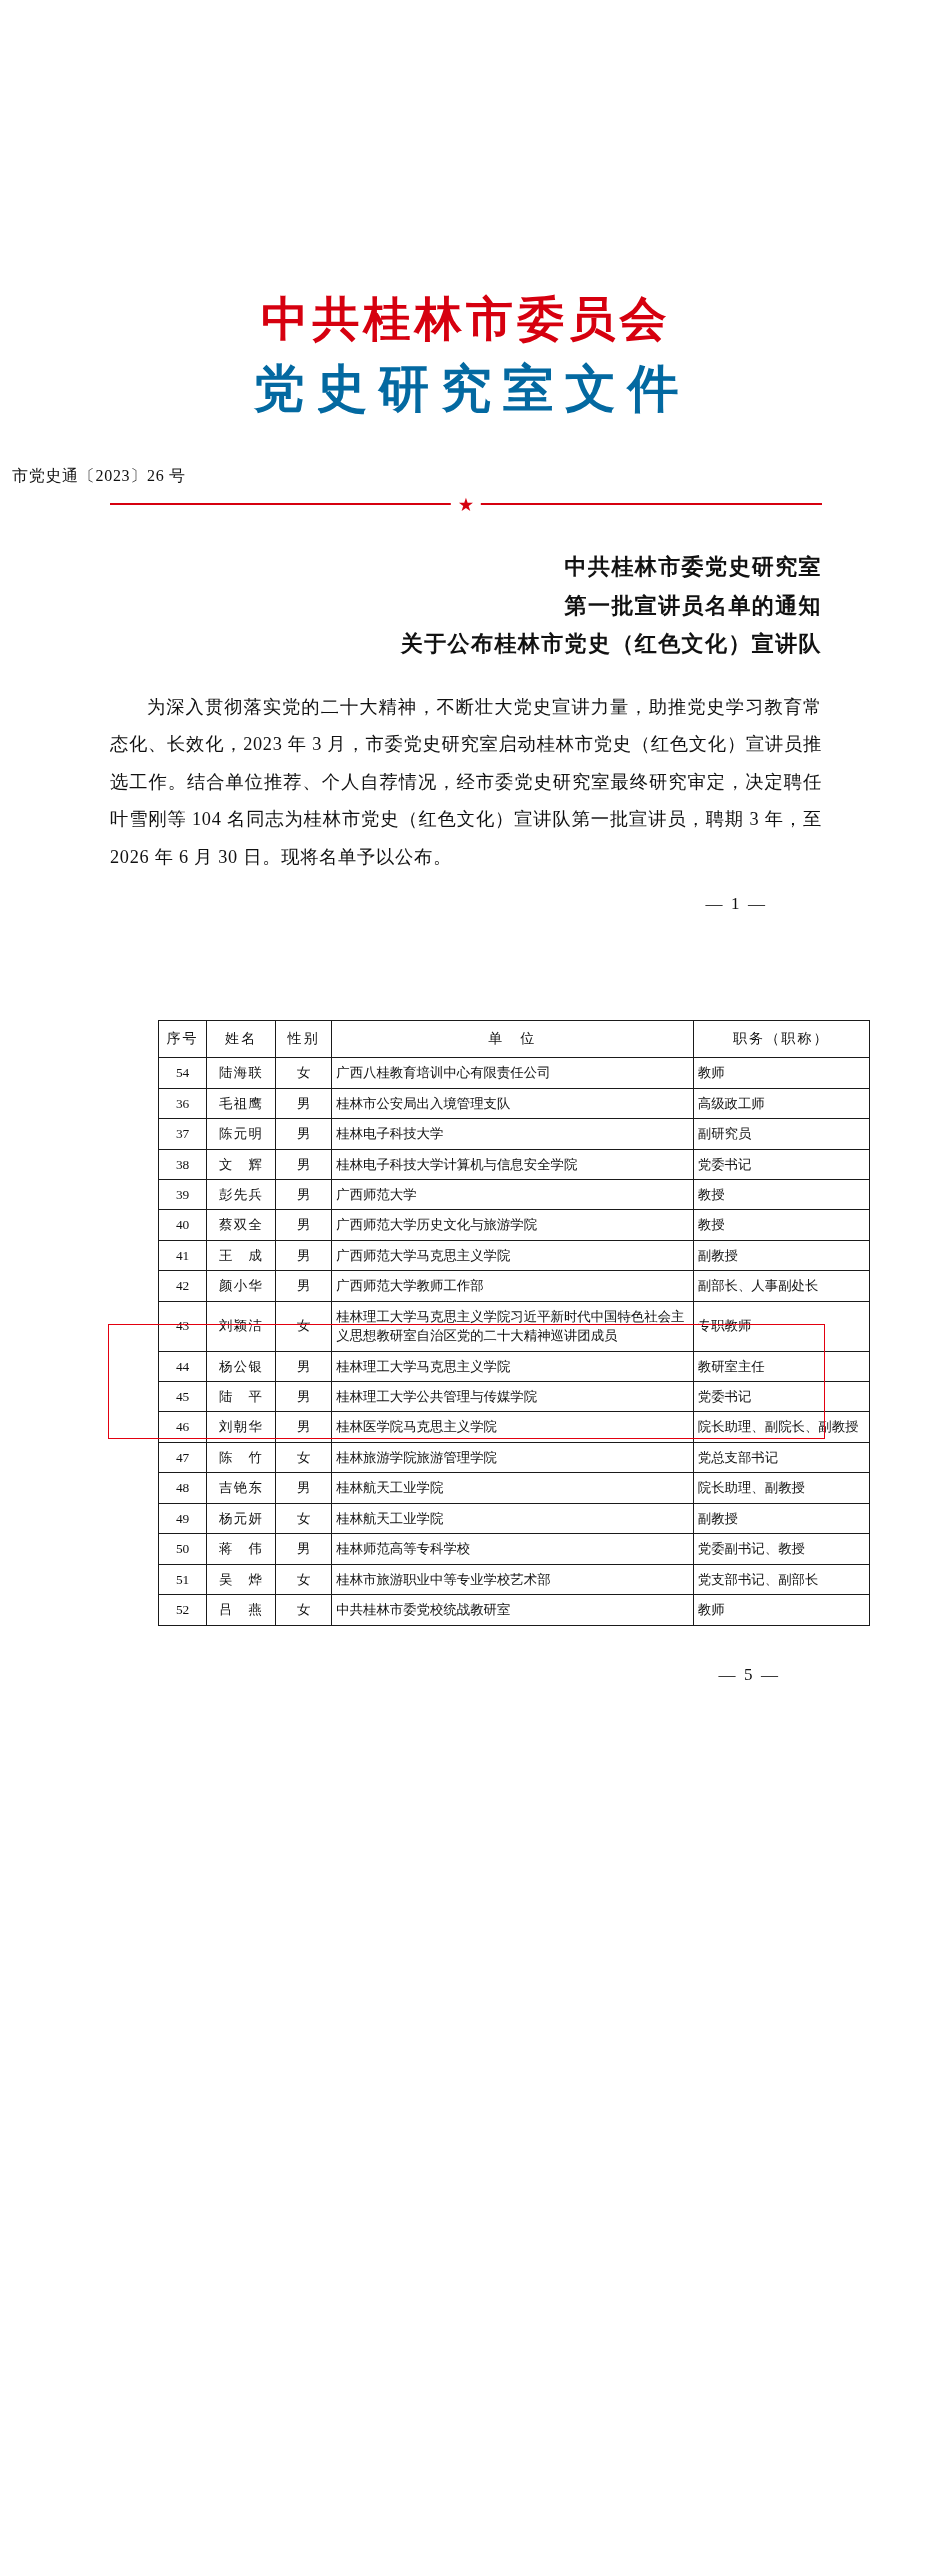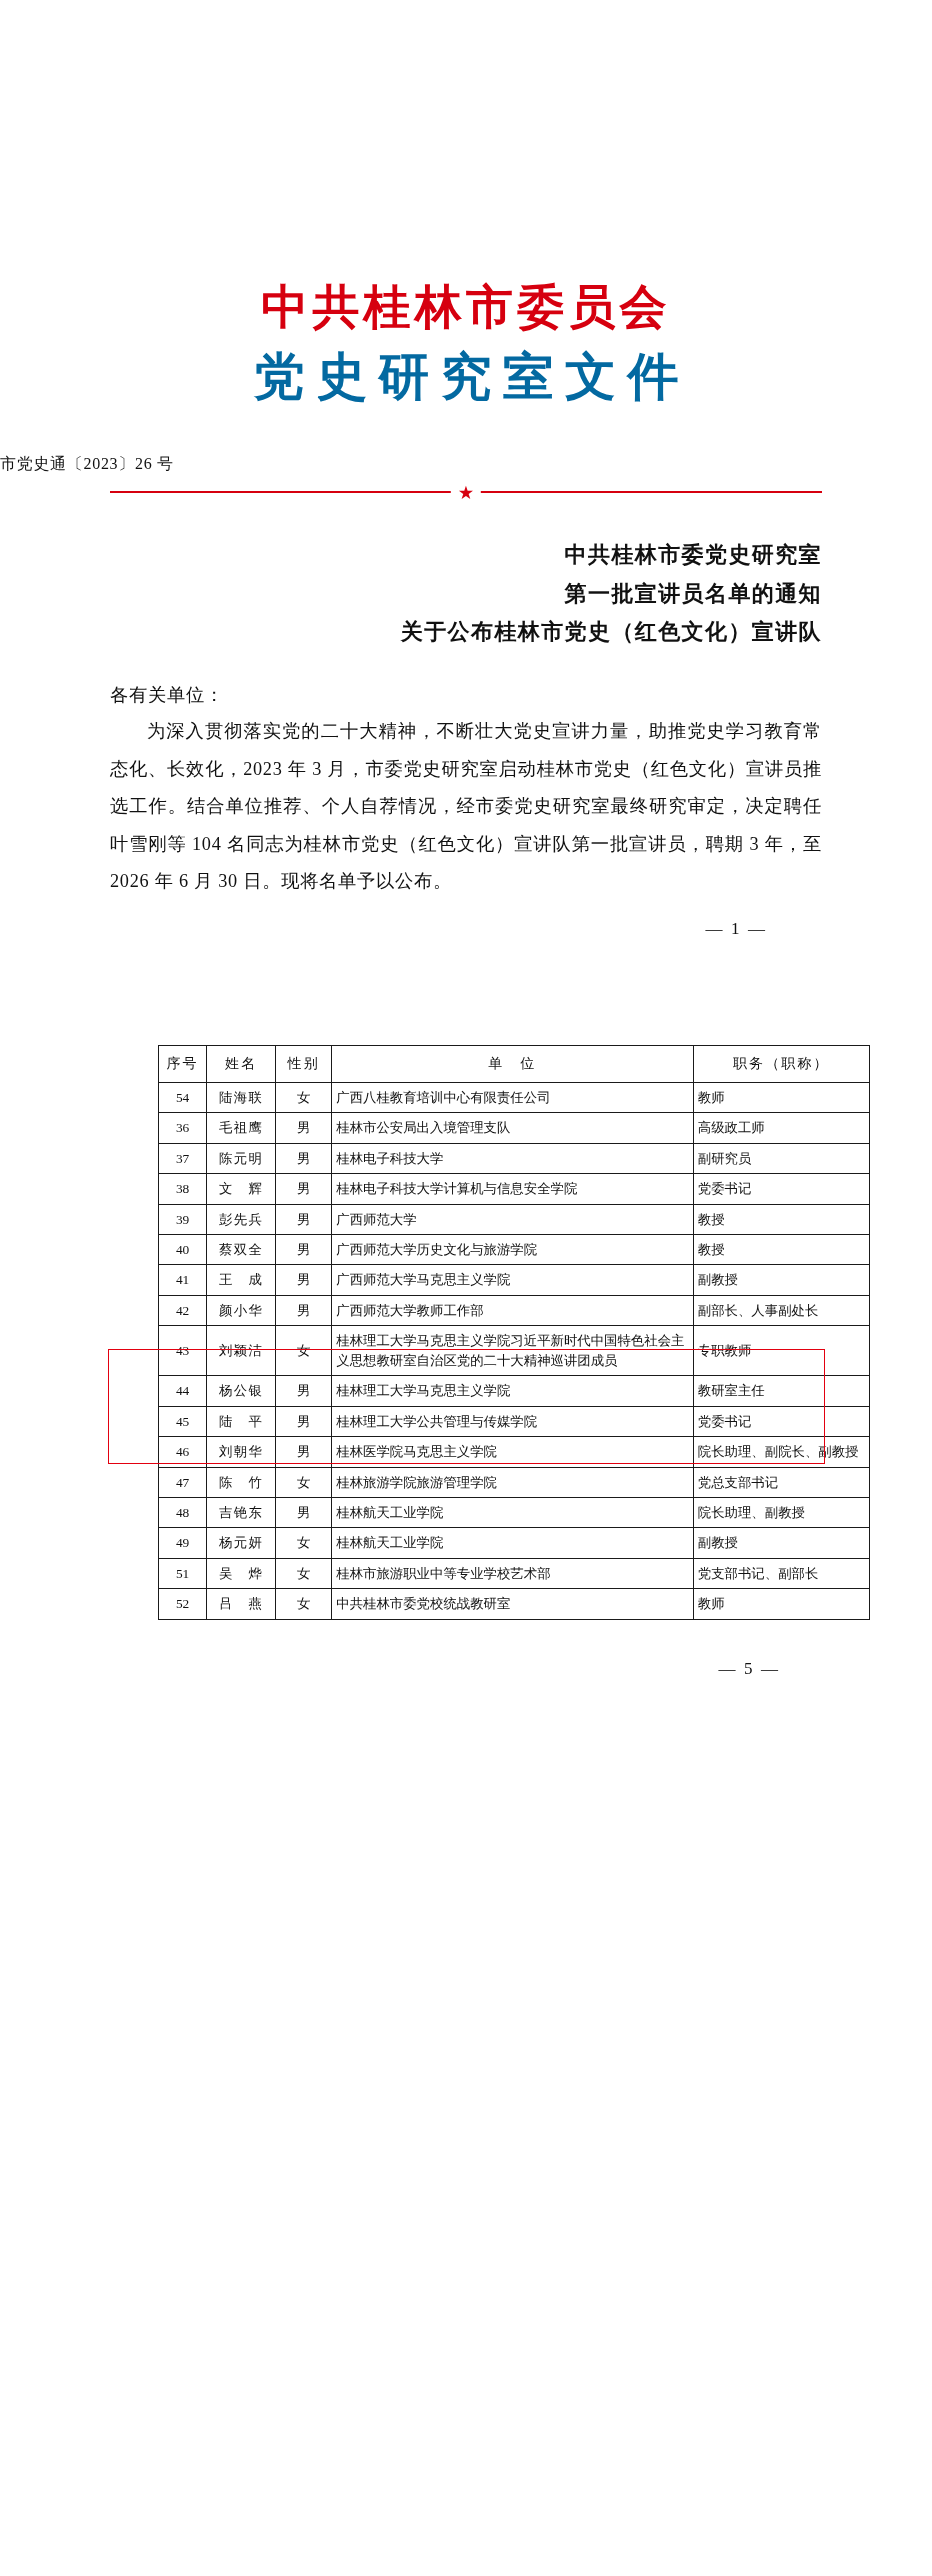"中共桂林市委员会" .page { padding: 0 -> 12px }
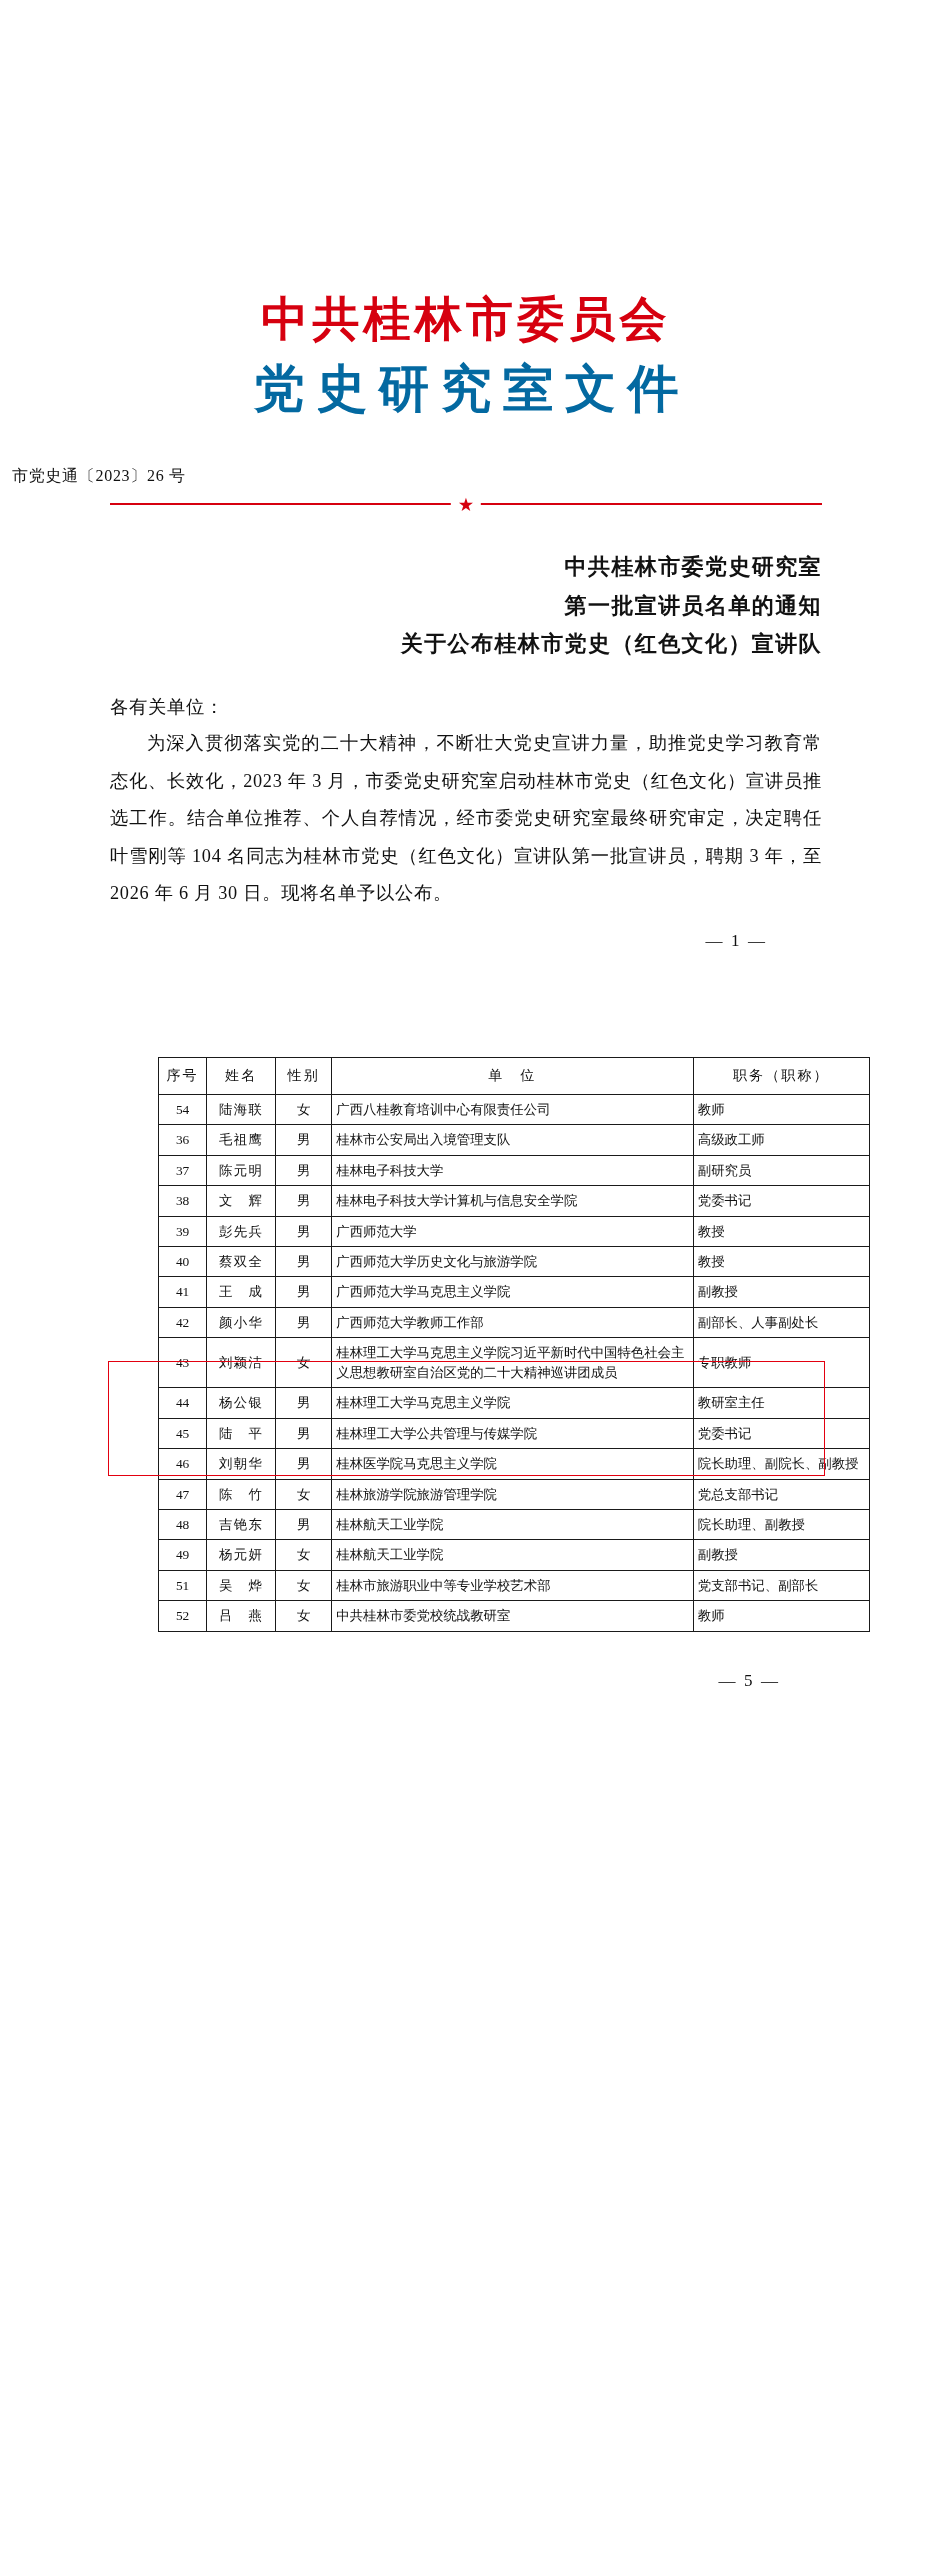"各有关单位：" div.salutation { html: <div>各有关单位：</div> -> none }
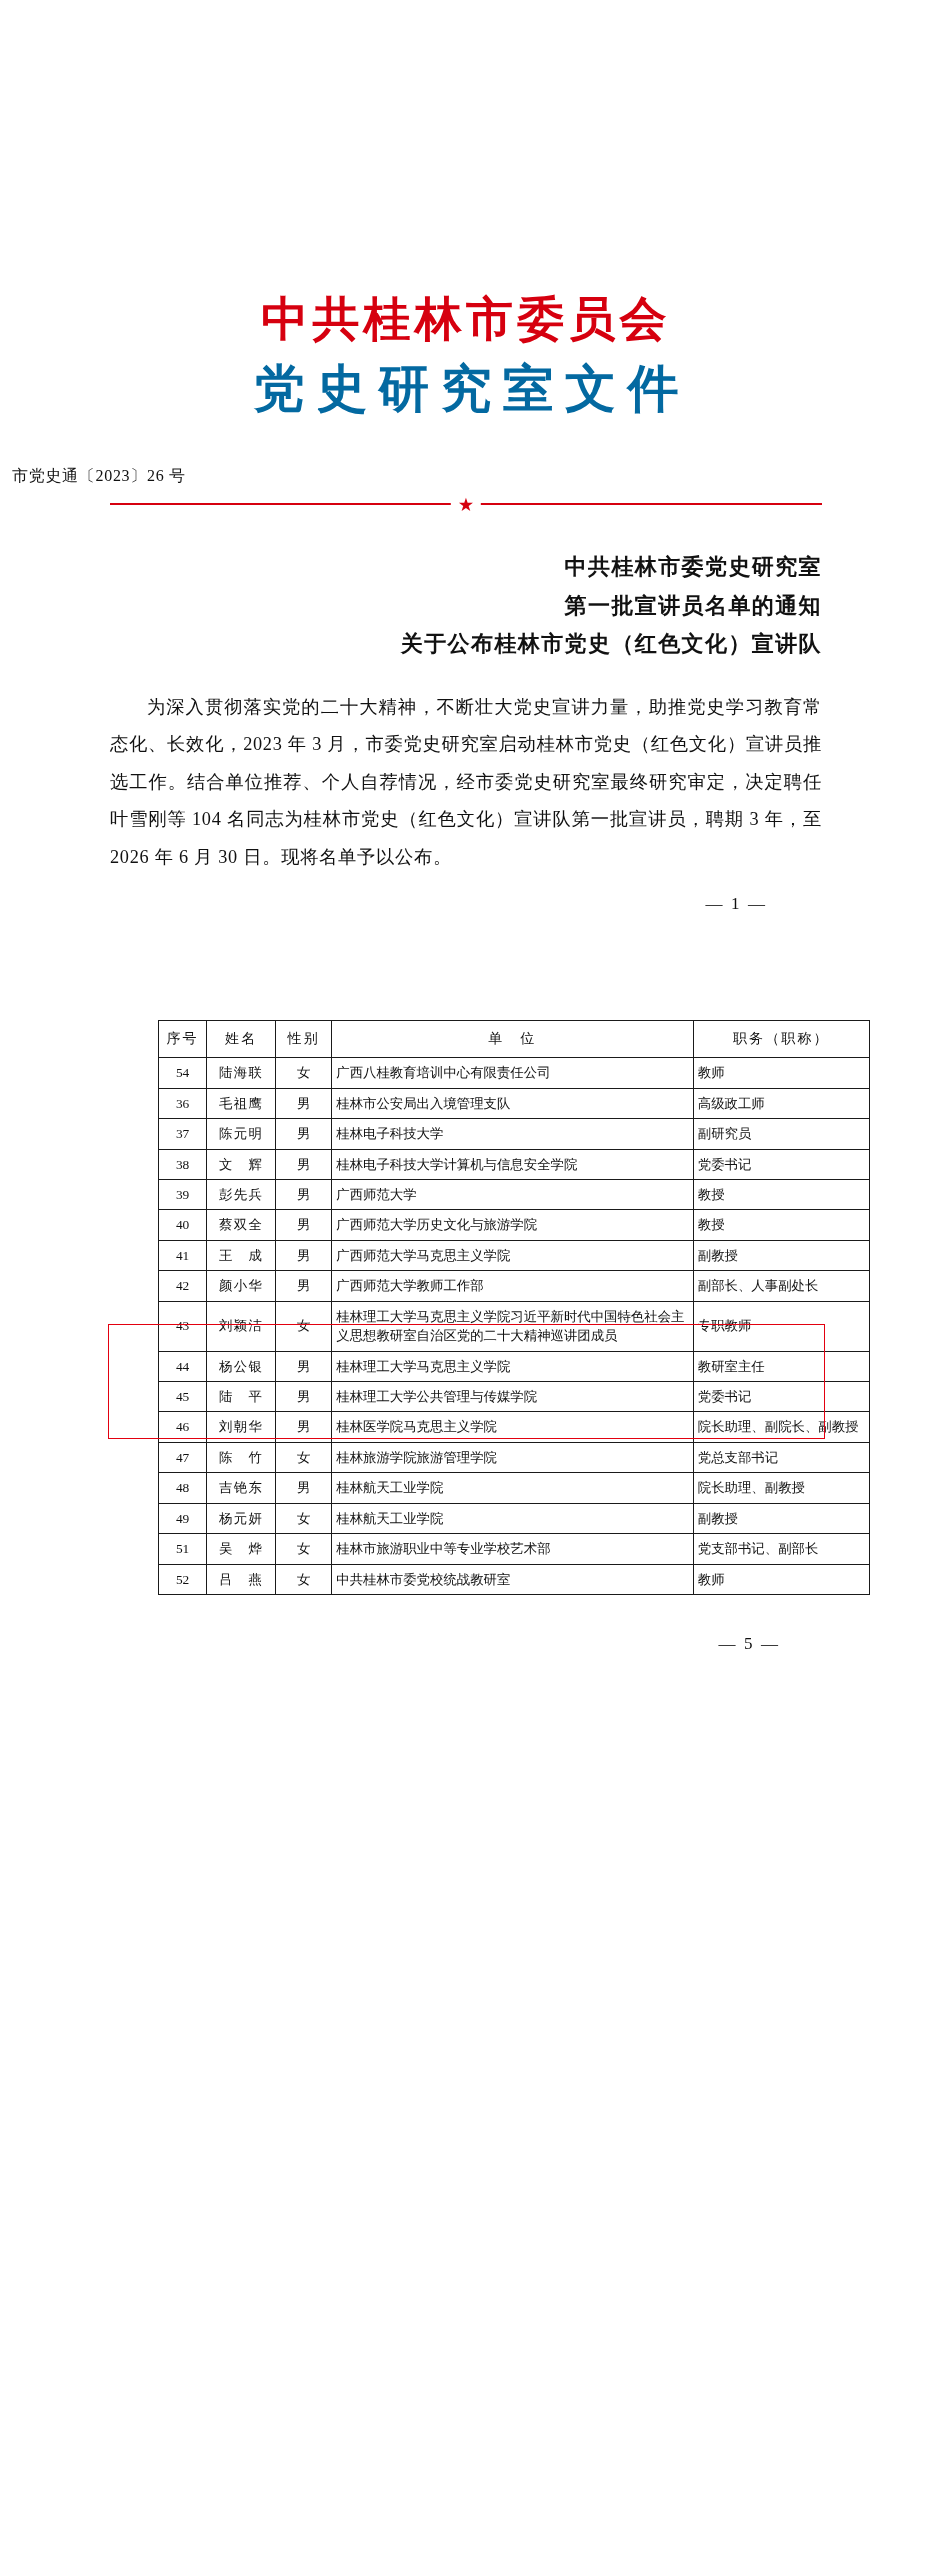"50" tr { html: none -> <tr> <td>50</td> <td>蒋 伟</td> <td>男</td> <td>桂林师范高等专科学校</td> <td>党委副书记、教授</td> </tr> }
